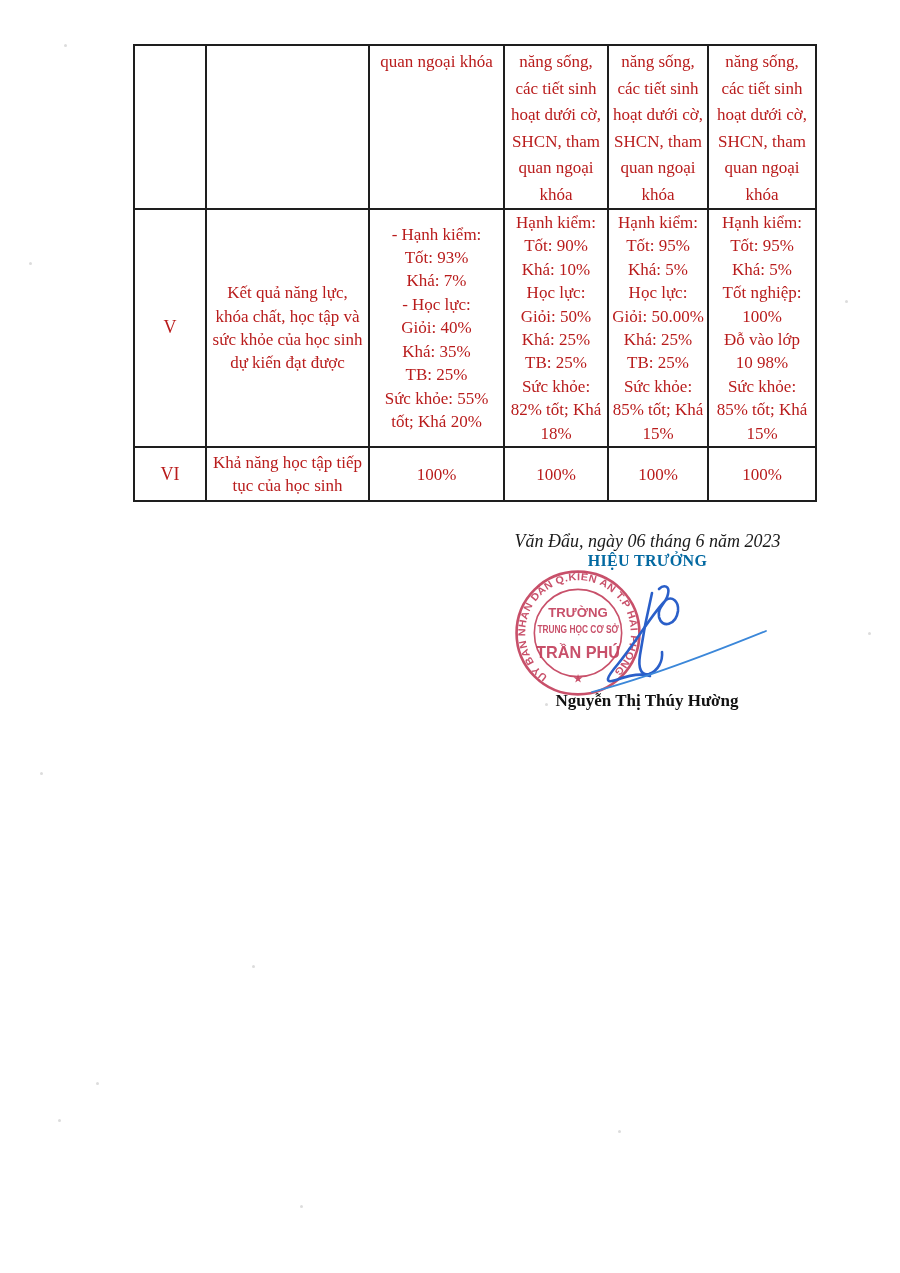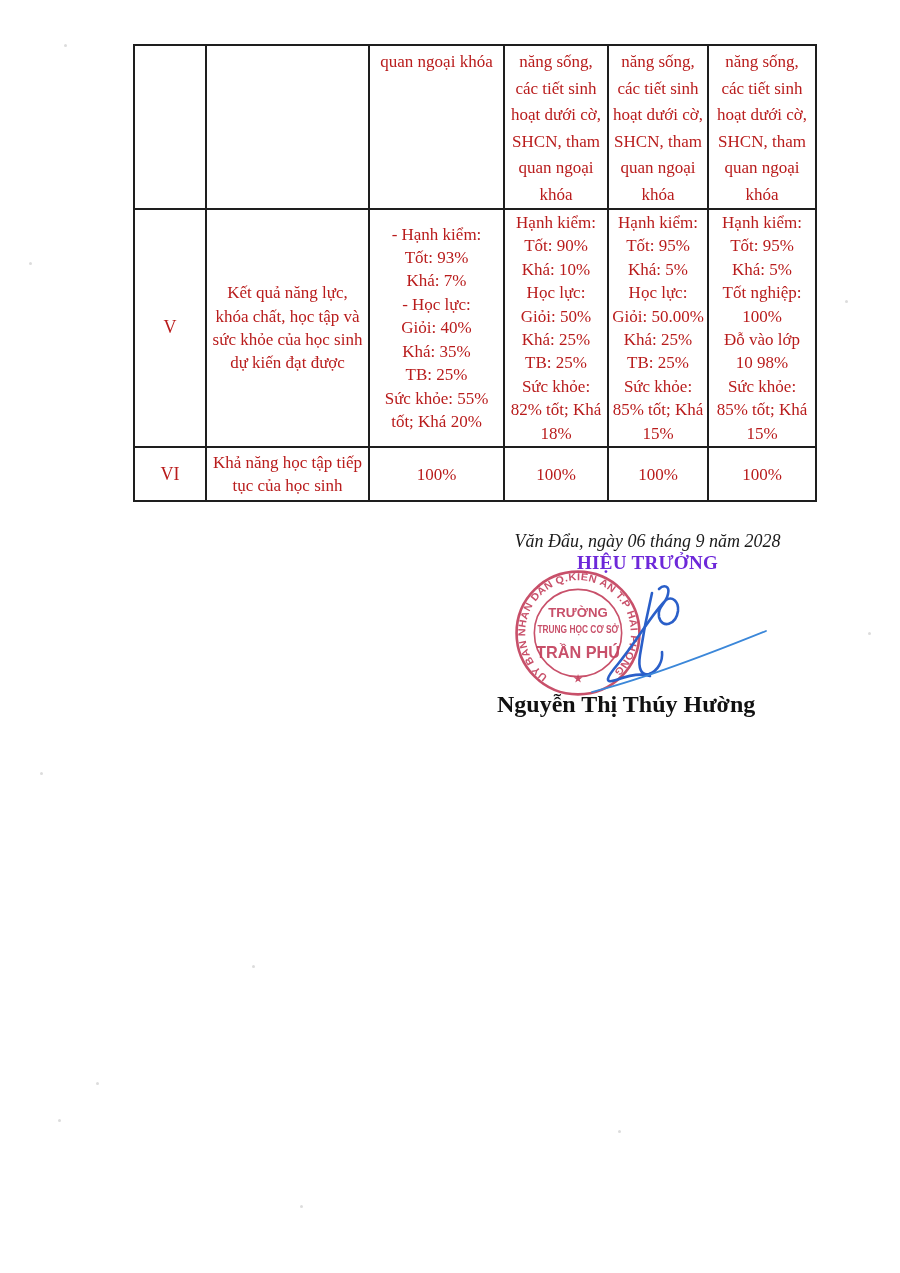"Văn Đẩu, ngày 06 tháng" div.date-line { text: 9 năm 2028 -> 6 năm 2023 }
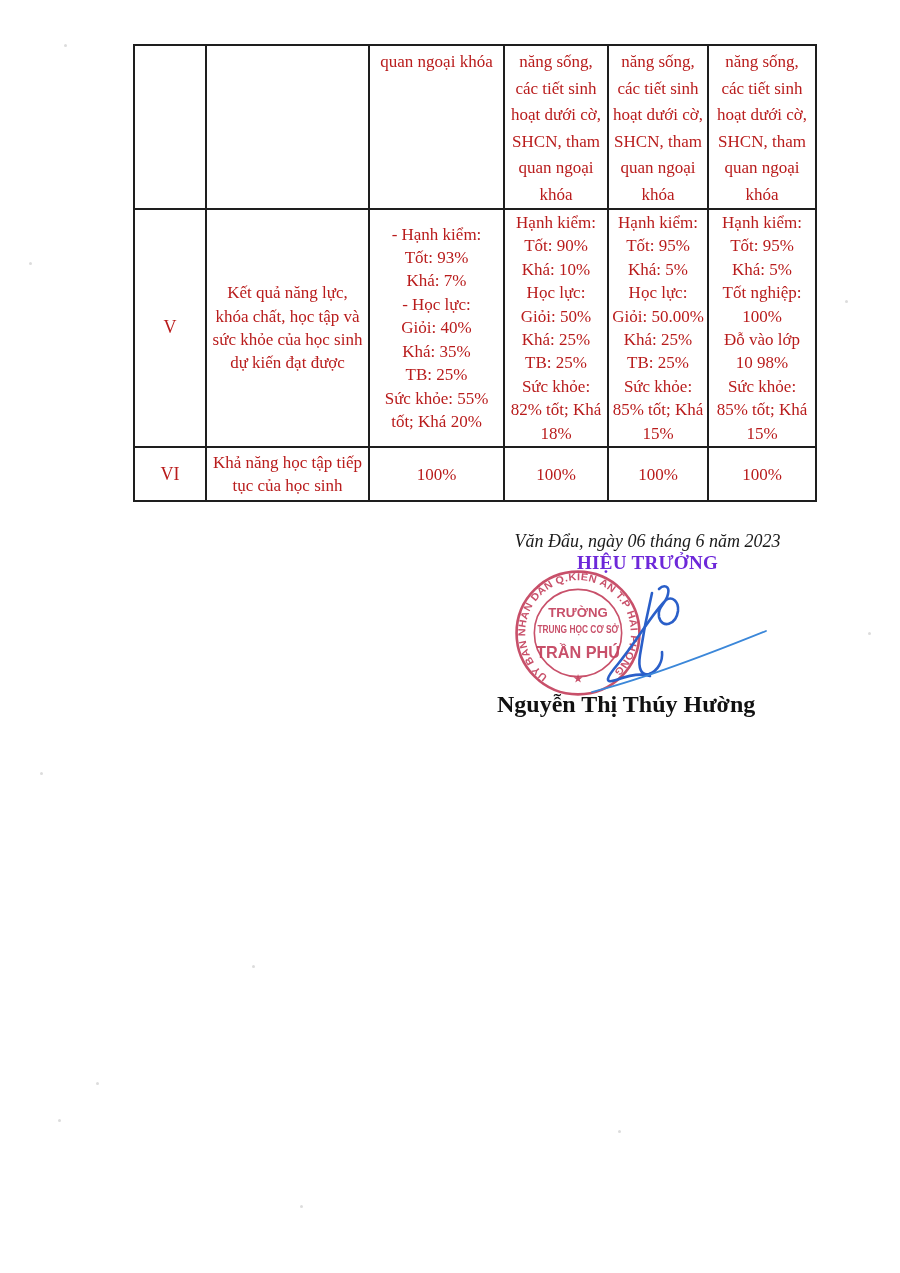"HIỆU TRƯỞNG" .sig-title { color: #6d28d9 -> #0369a1; font-size: 19px -> 16px }
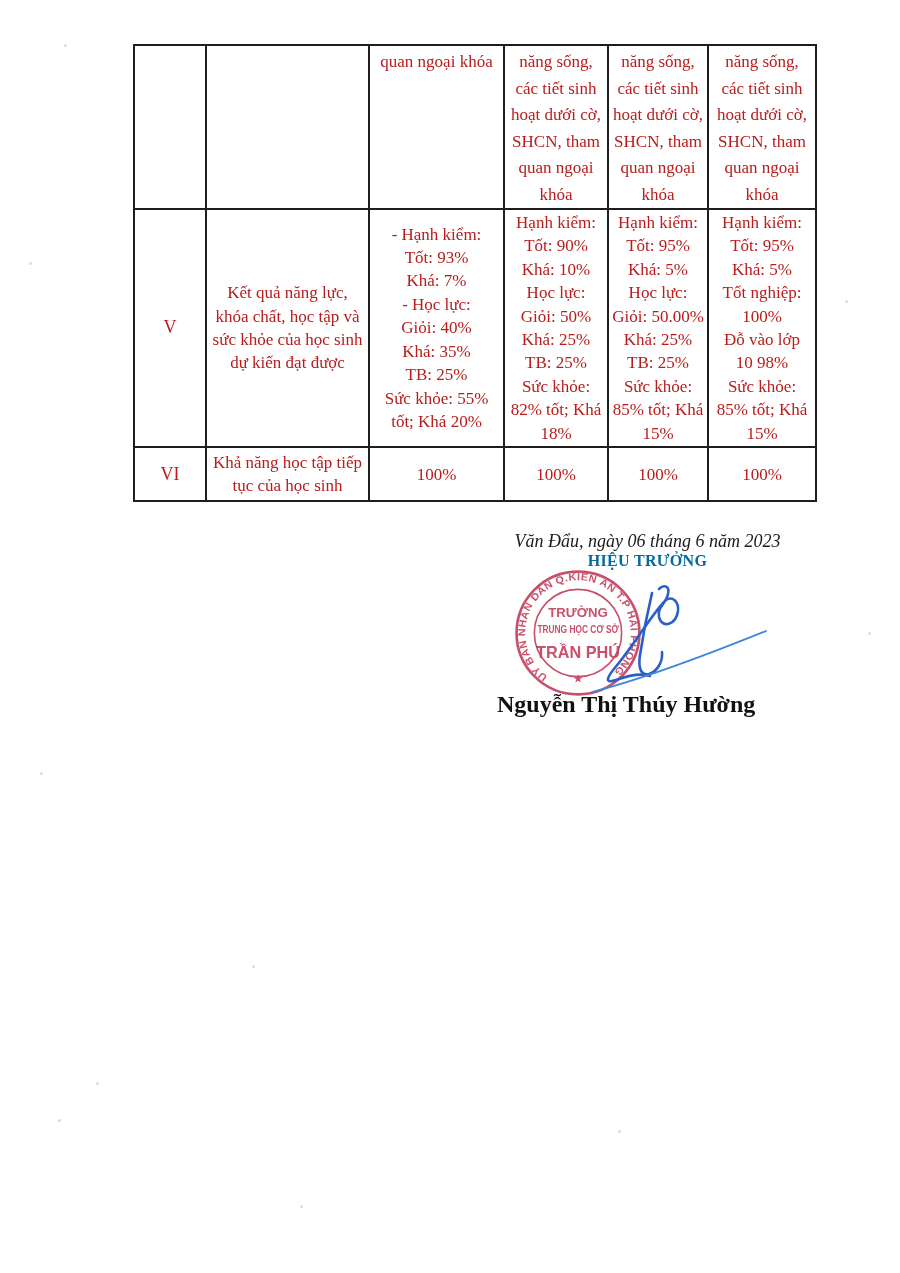"Nguyễn Thị Thúy Hường" .sig-name { font-size: 24px -> 17px; text-align: left -> center }
